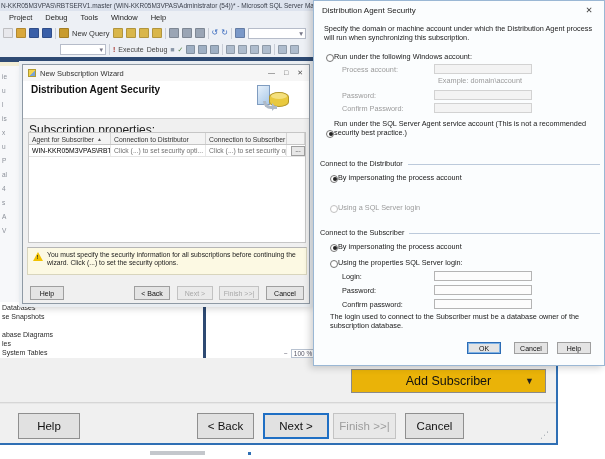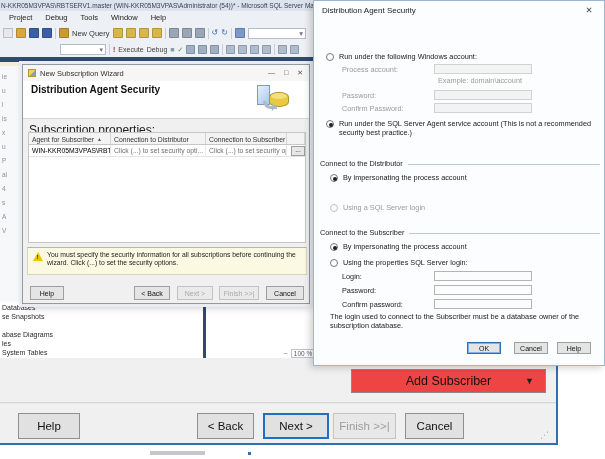"Specify the domain or machine" p.abs { html: none -> <p>Specify the domain or machine account under which the Distribution Agent process will run when synchronizing this subscription.</p> }
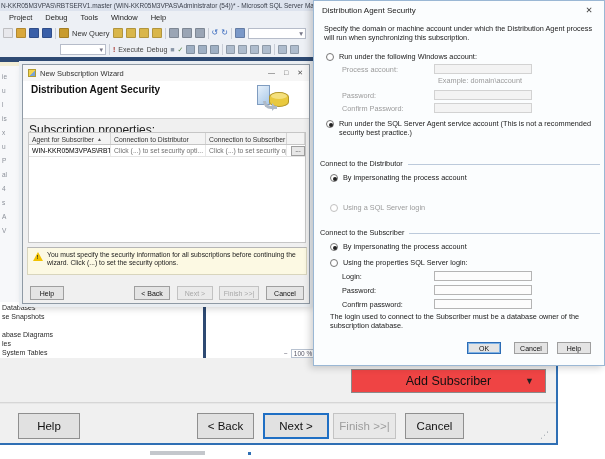"Run under the following Windows" .rrow { align-items: flex-start -> flex-end; gap: 5px -> none }
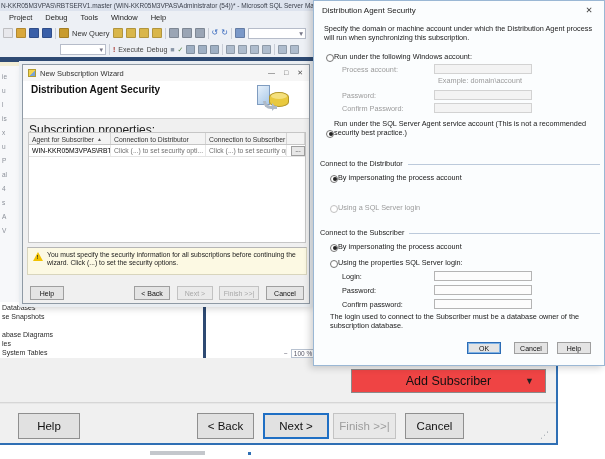"Add Subscriber" .addsub { background: #ef4444 -> #eab308 }
